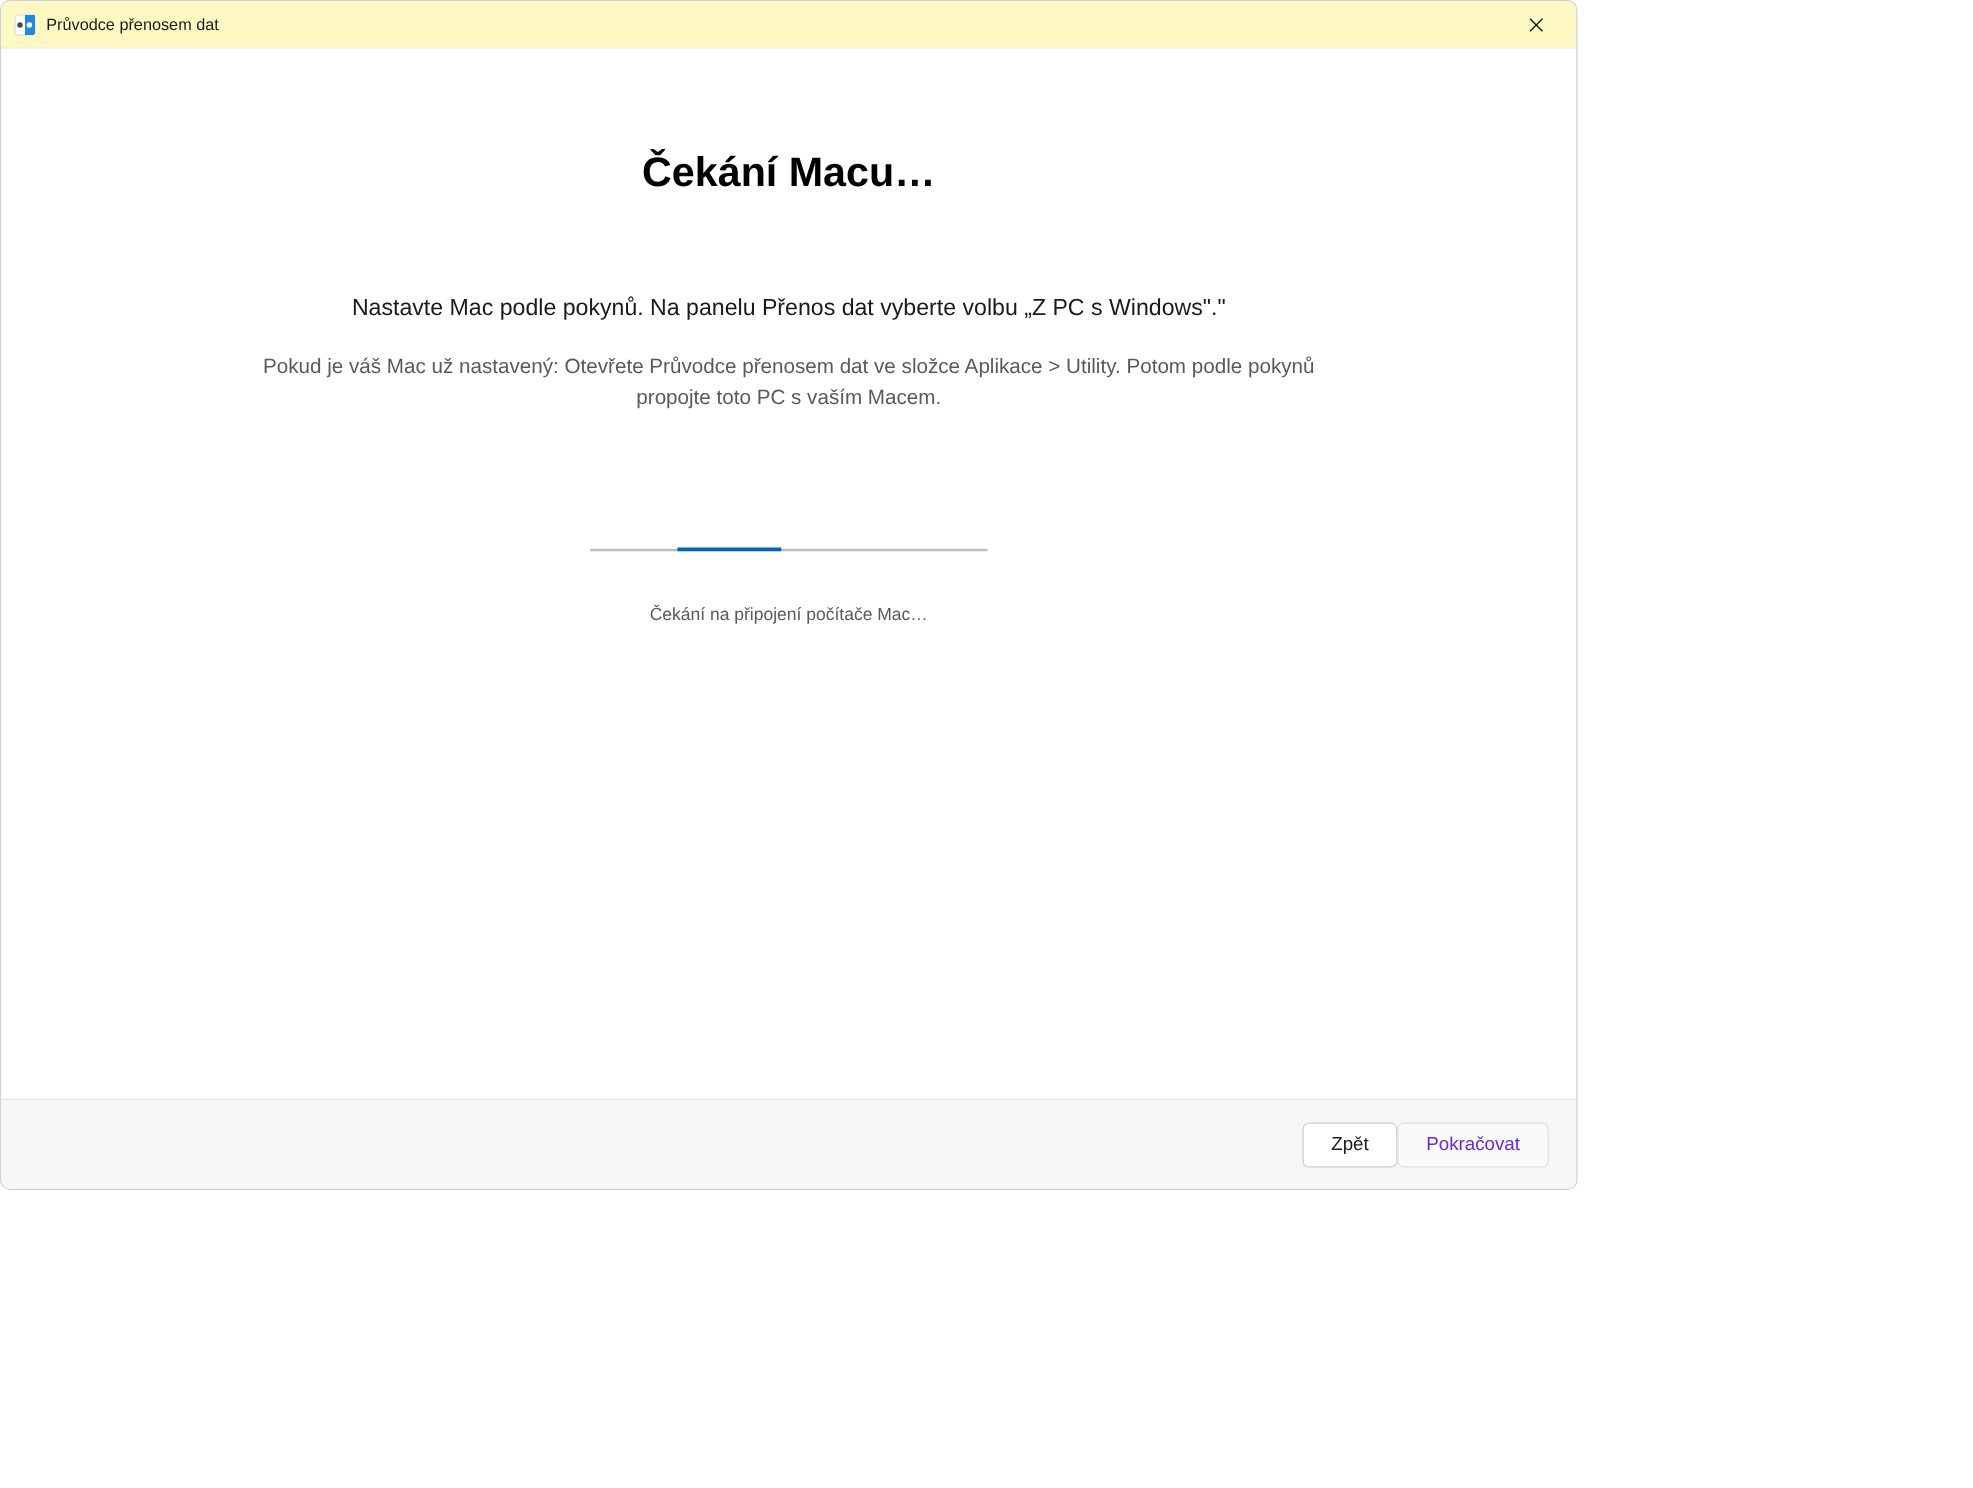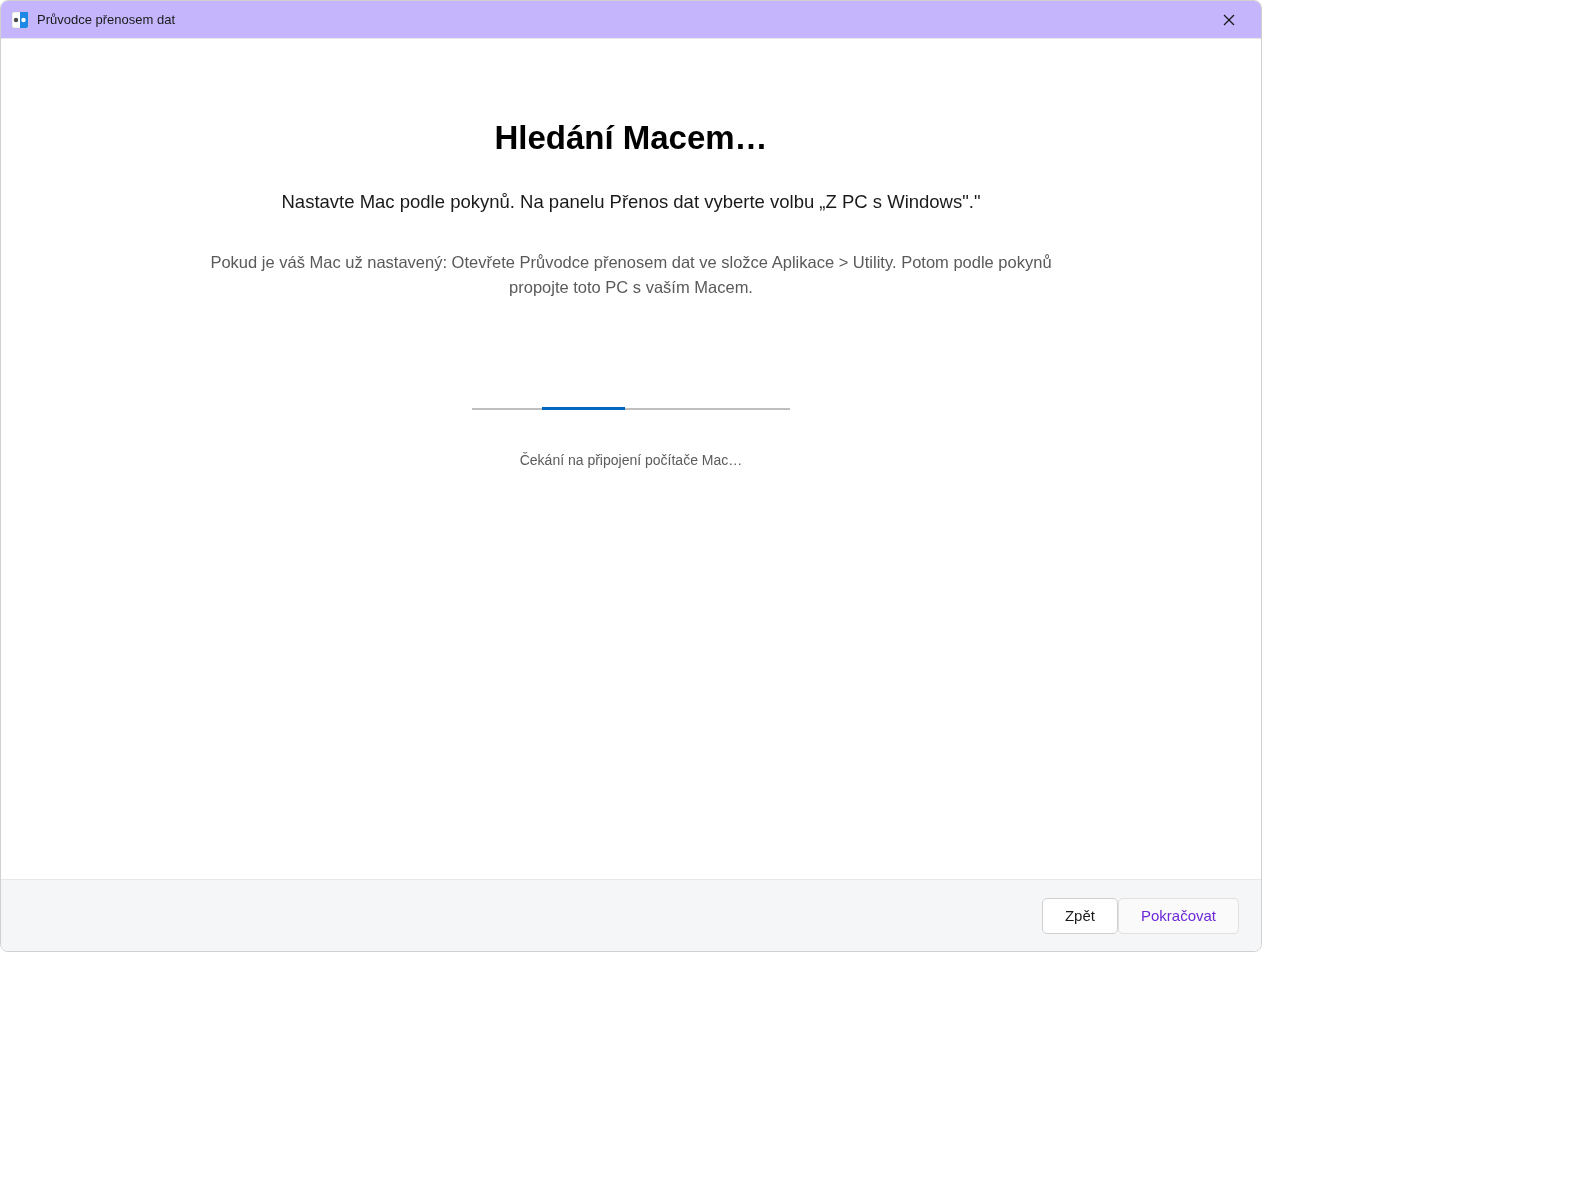"Průvodce přenosem dat" .titlebar { background: #c4b5fd -> #fef9c3 }
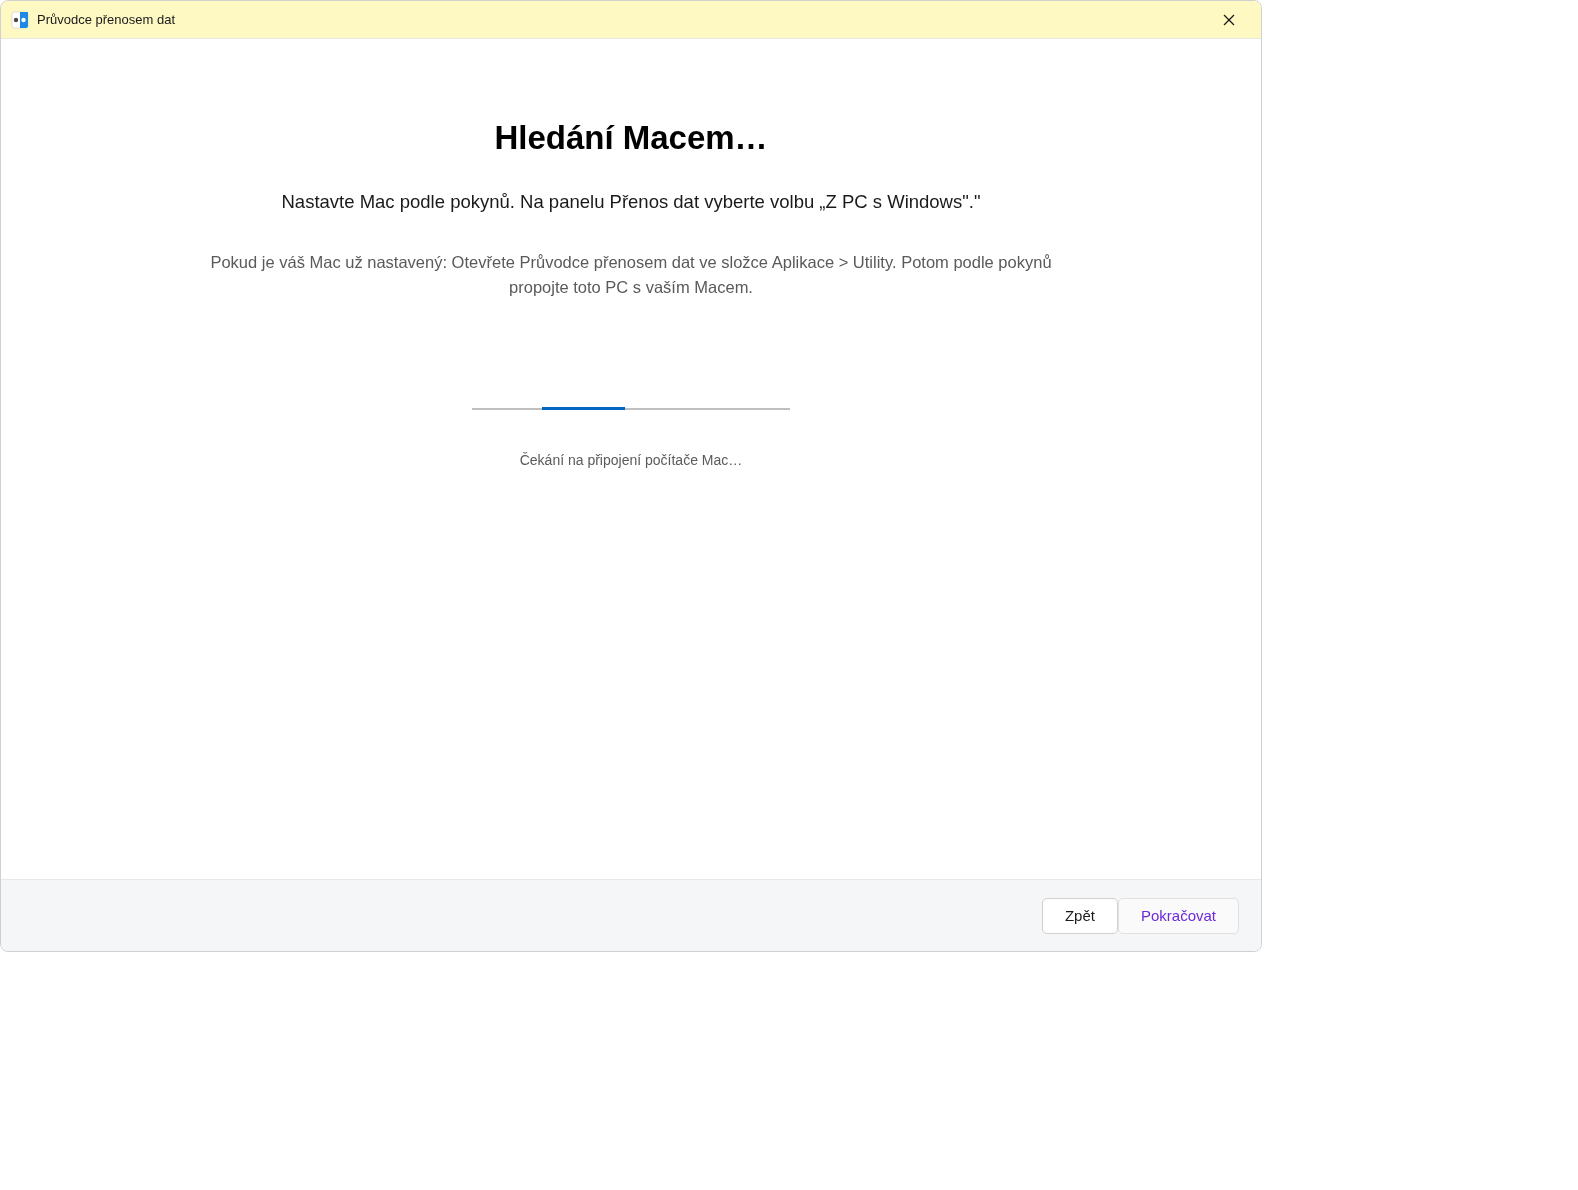"Hledání Macem…" h1.heading { text: Hledání Macem -> Čekání Macu }
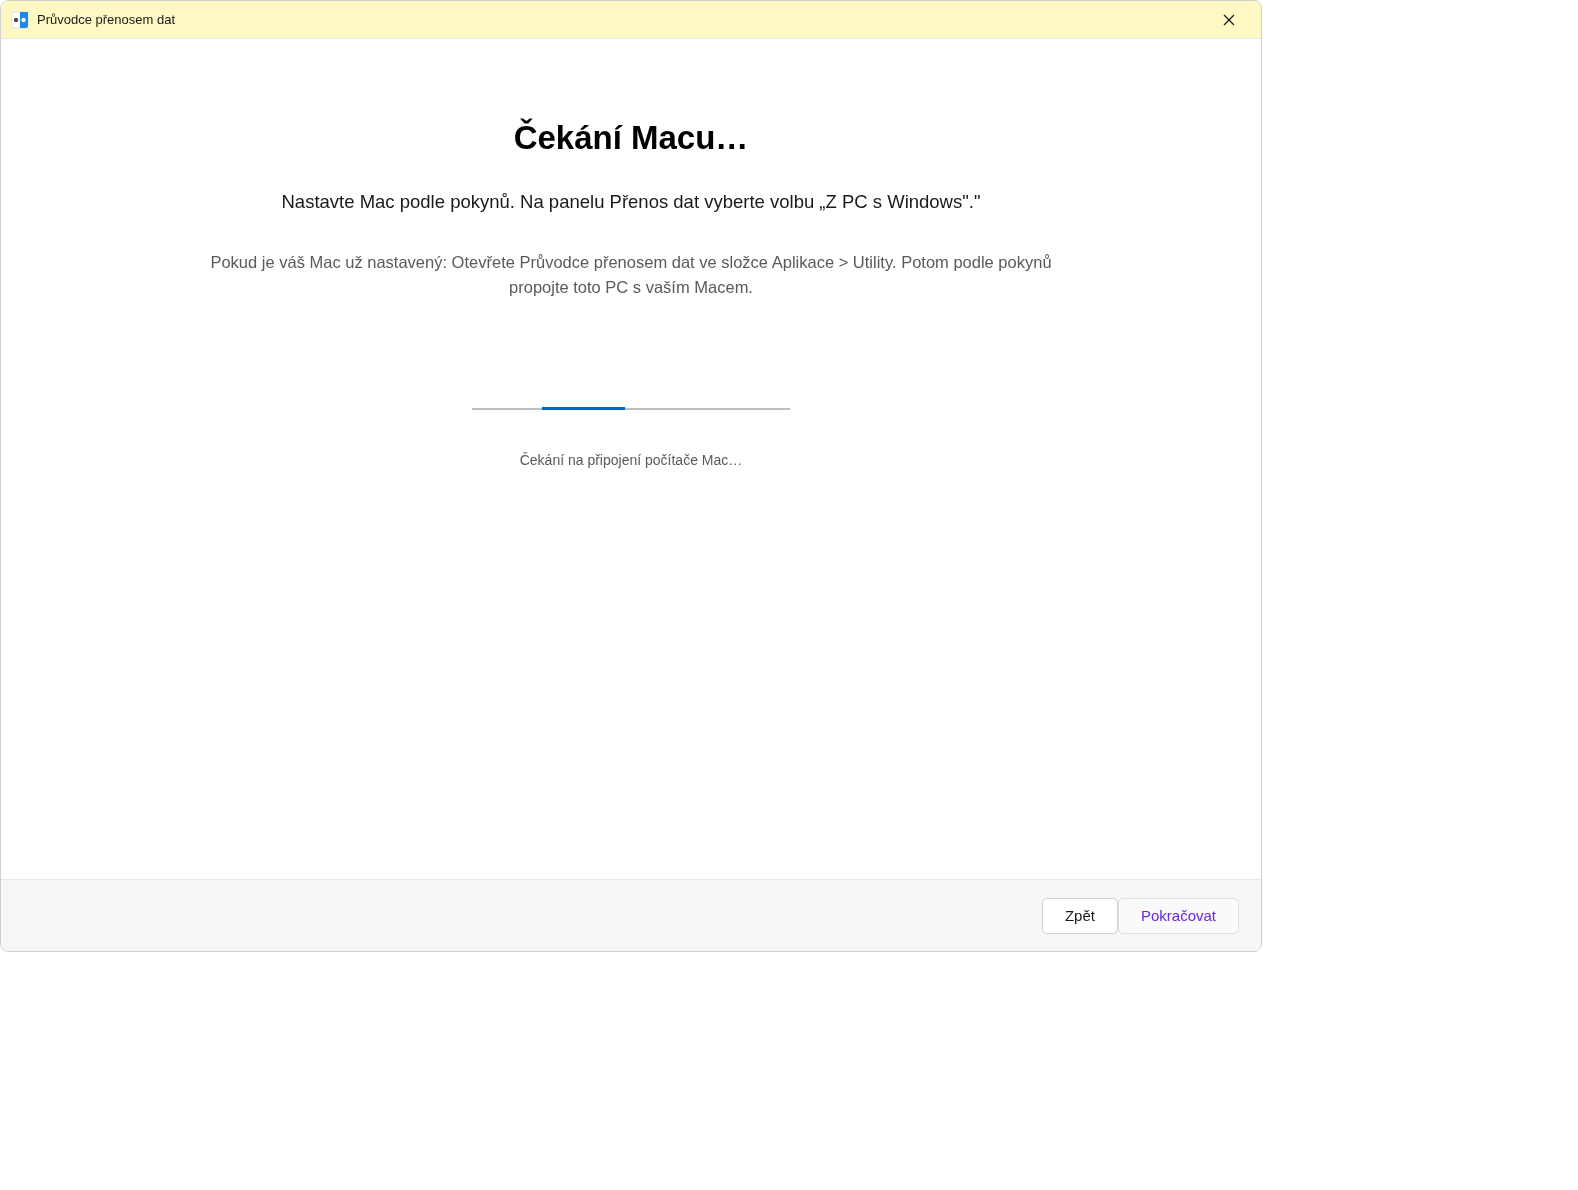"Nastavte Mac podle pokynů. Na" .instruction { margin-top: none -> 44px }
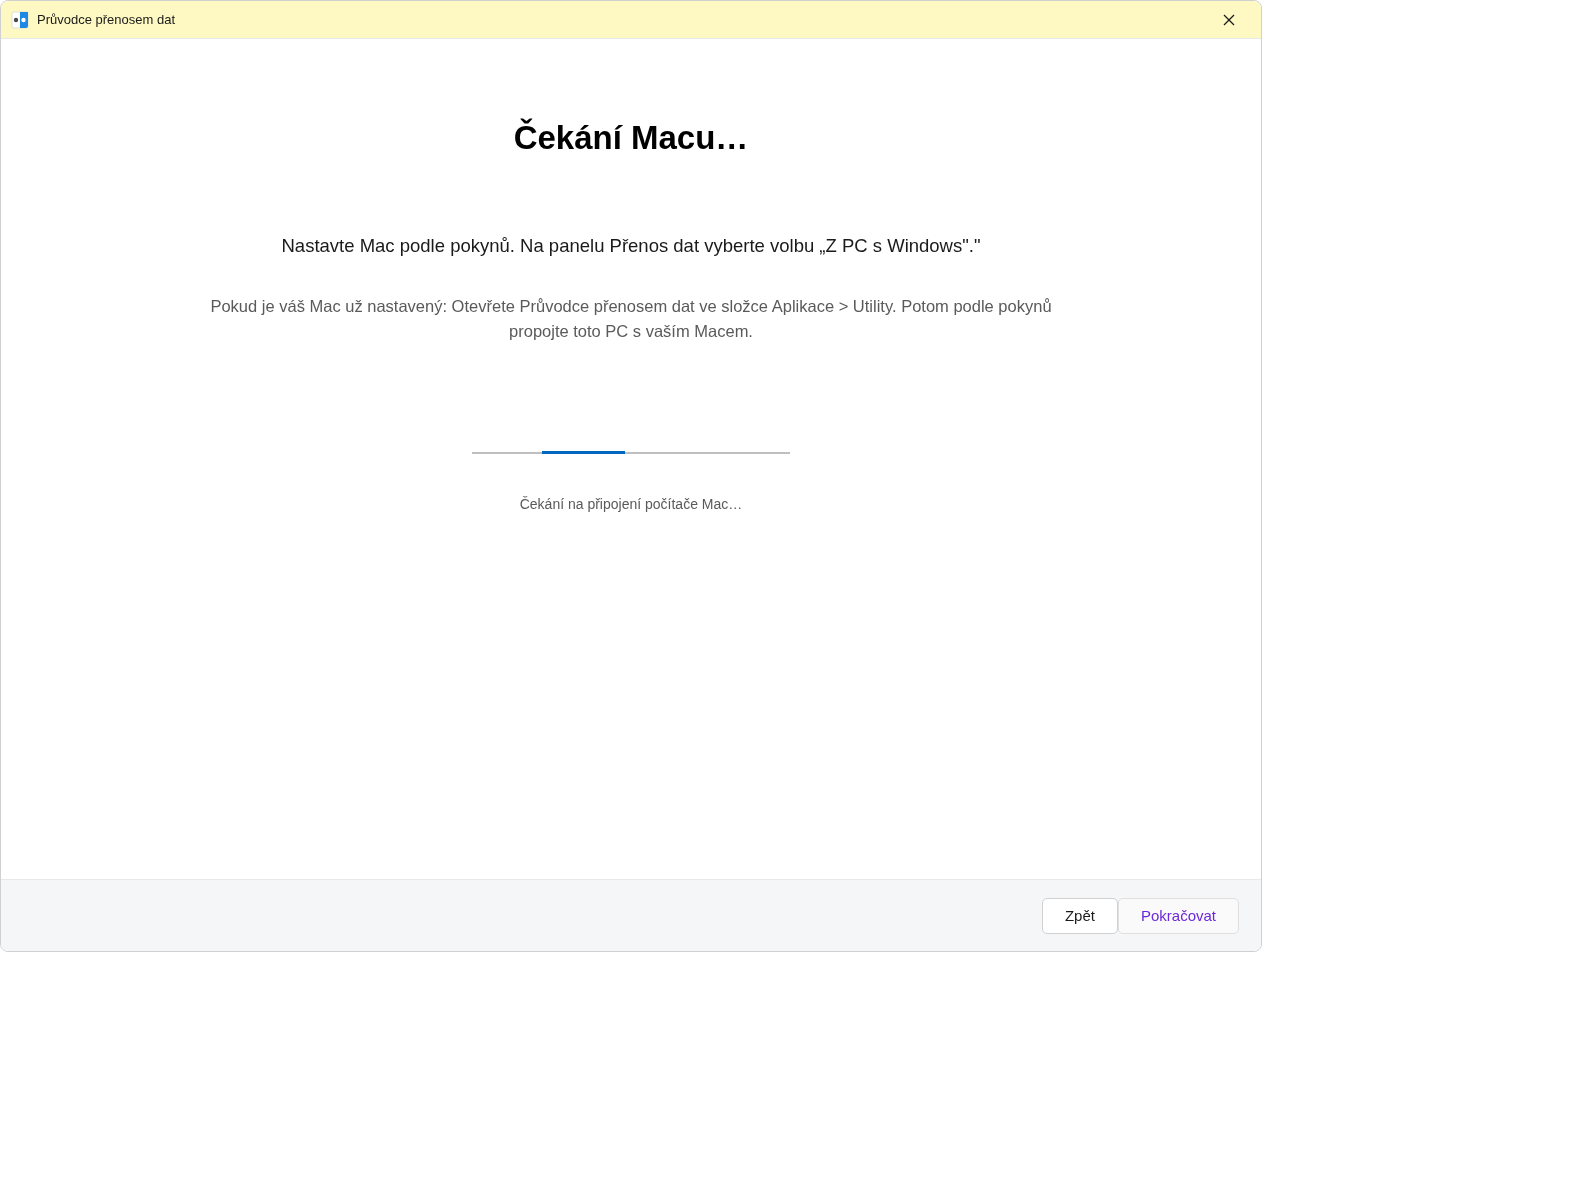"Pokud je váš Mac už" .subtext { margin-top: 13px -> none }
